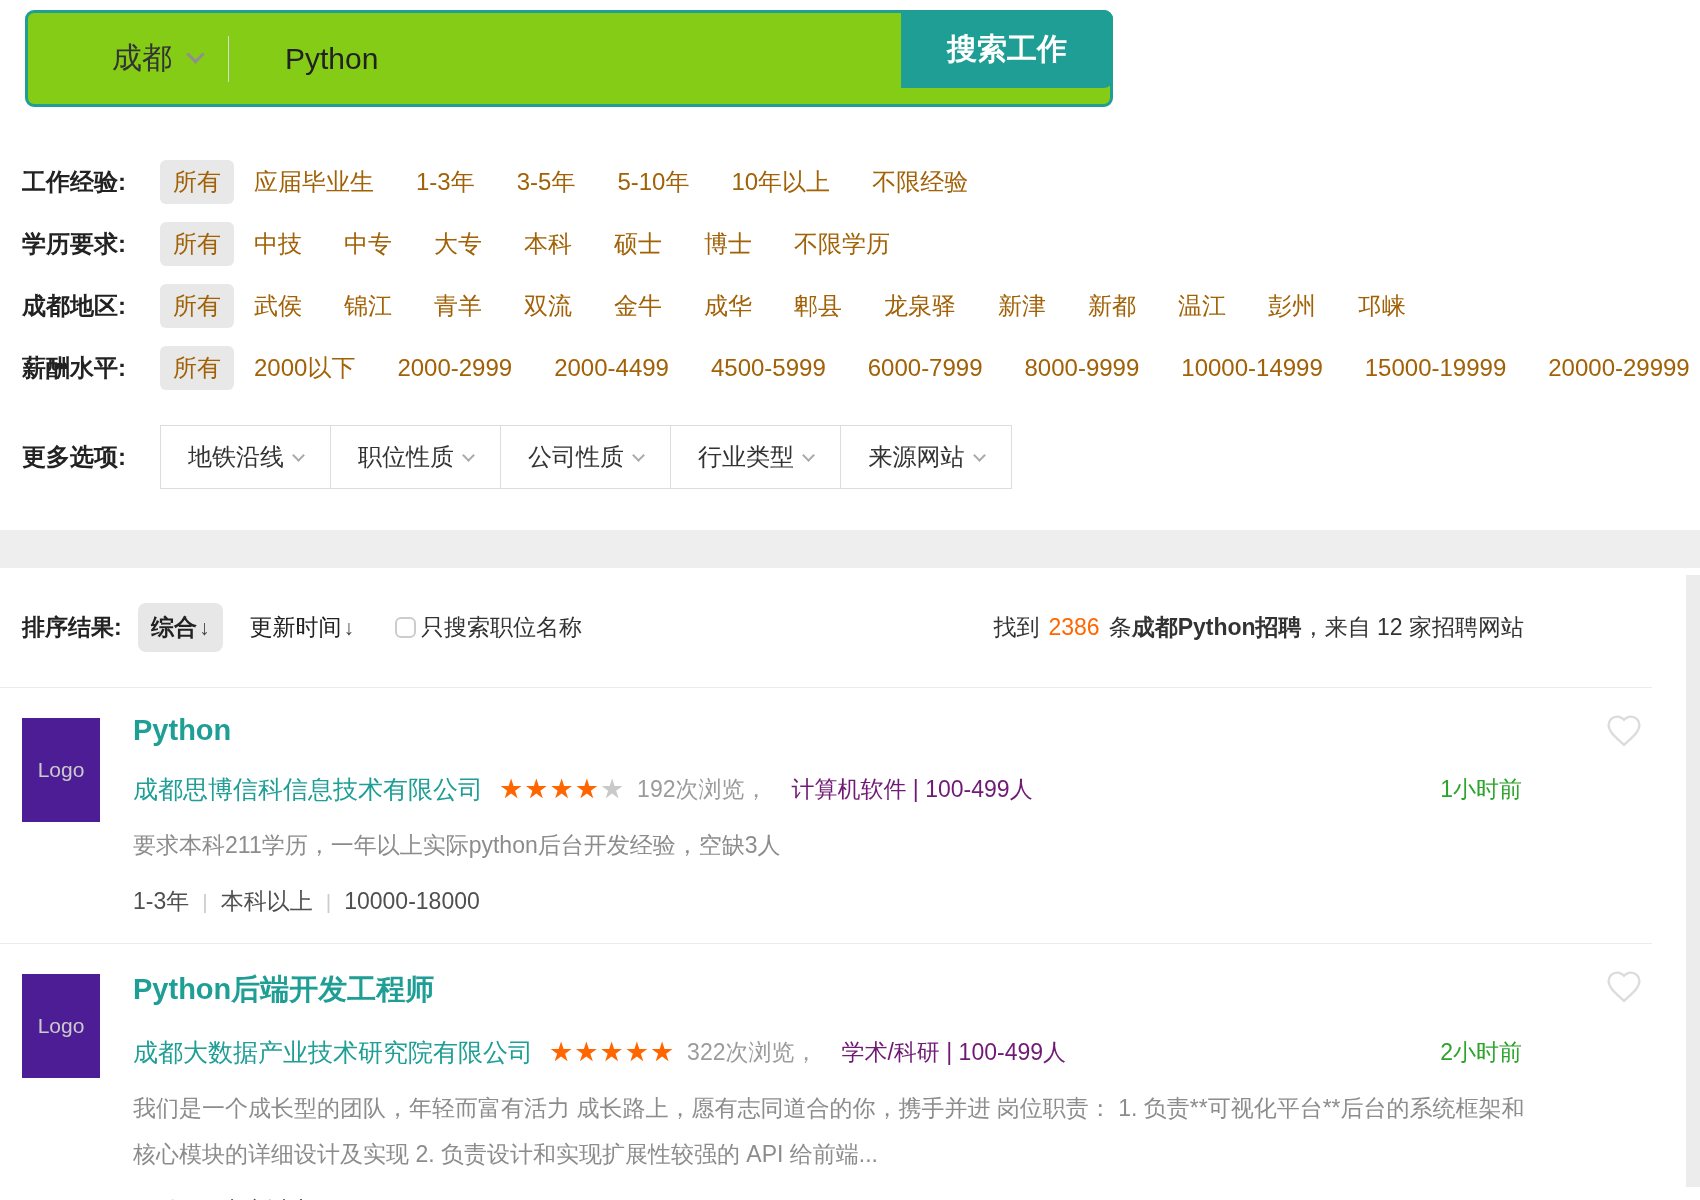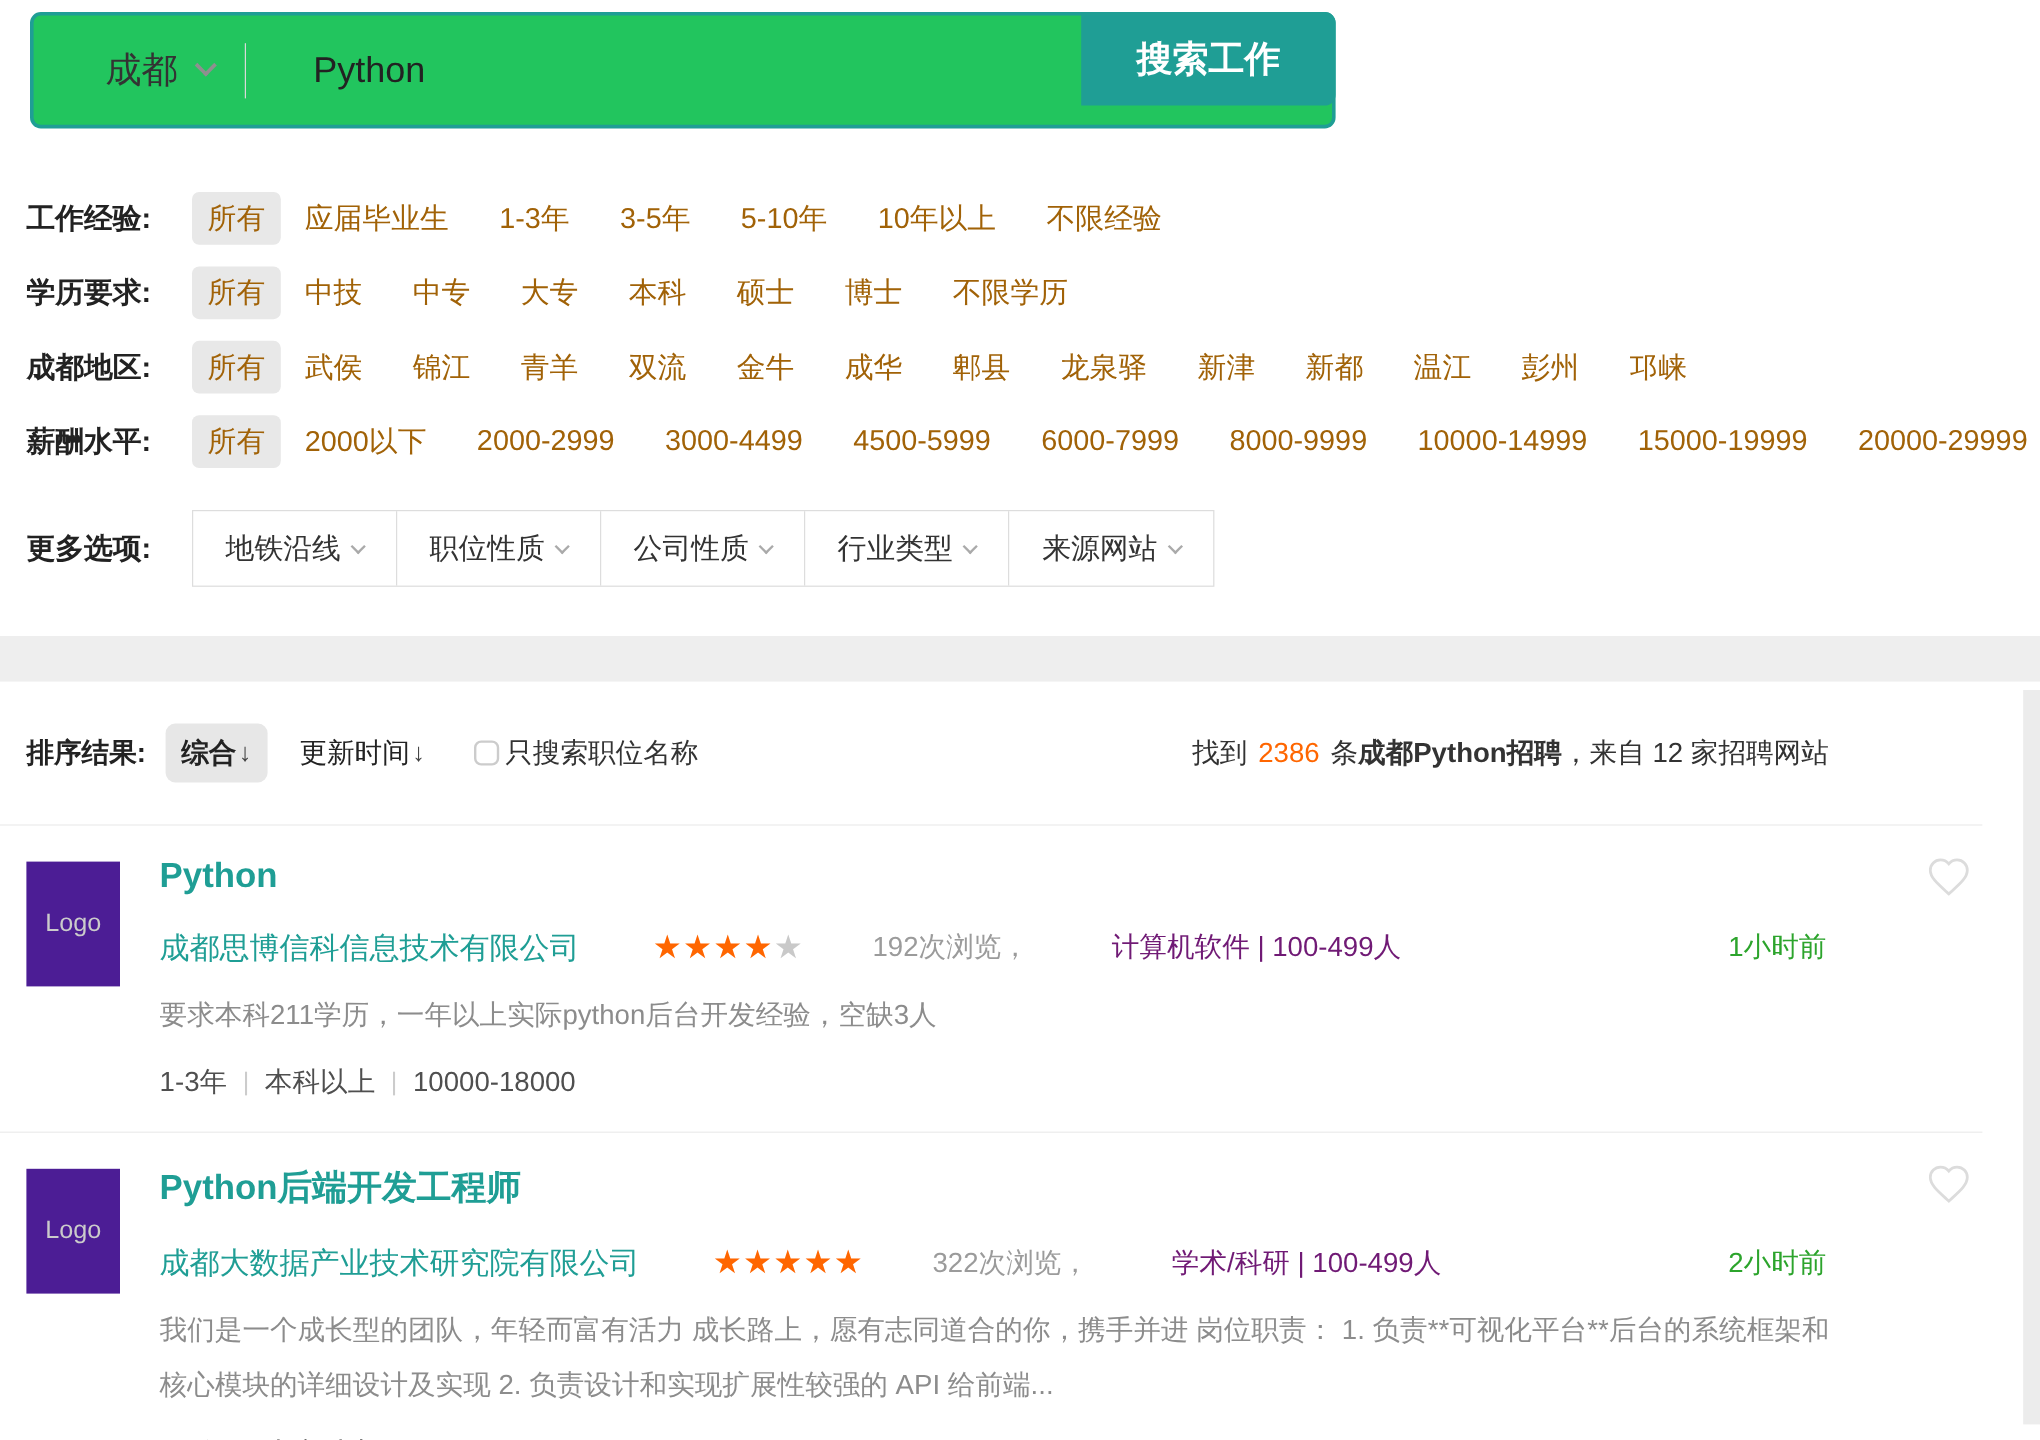"成都" .search-box { background: #22c55e -> #84cc16; padding-left: none -> 24px }
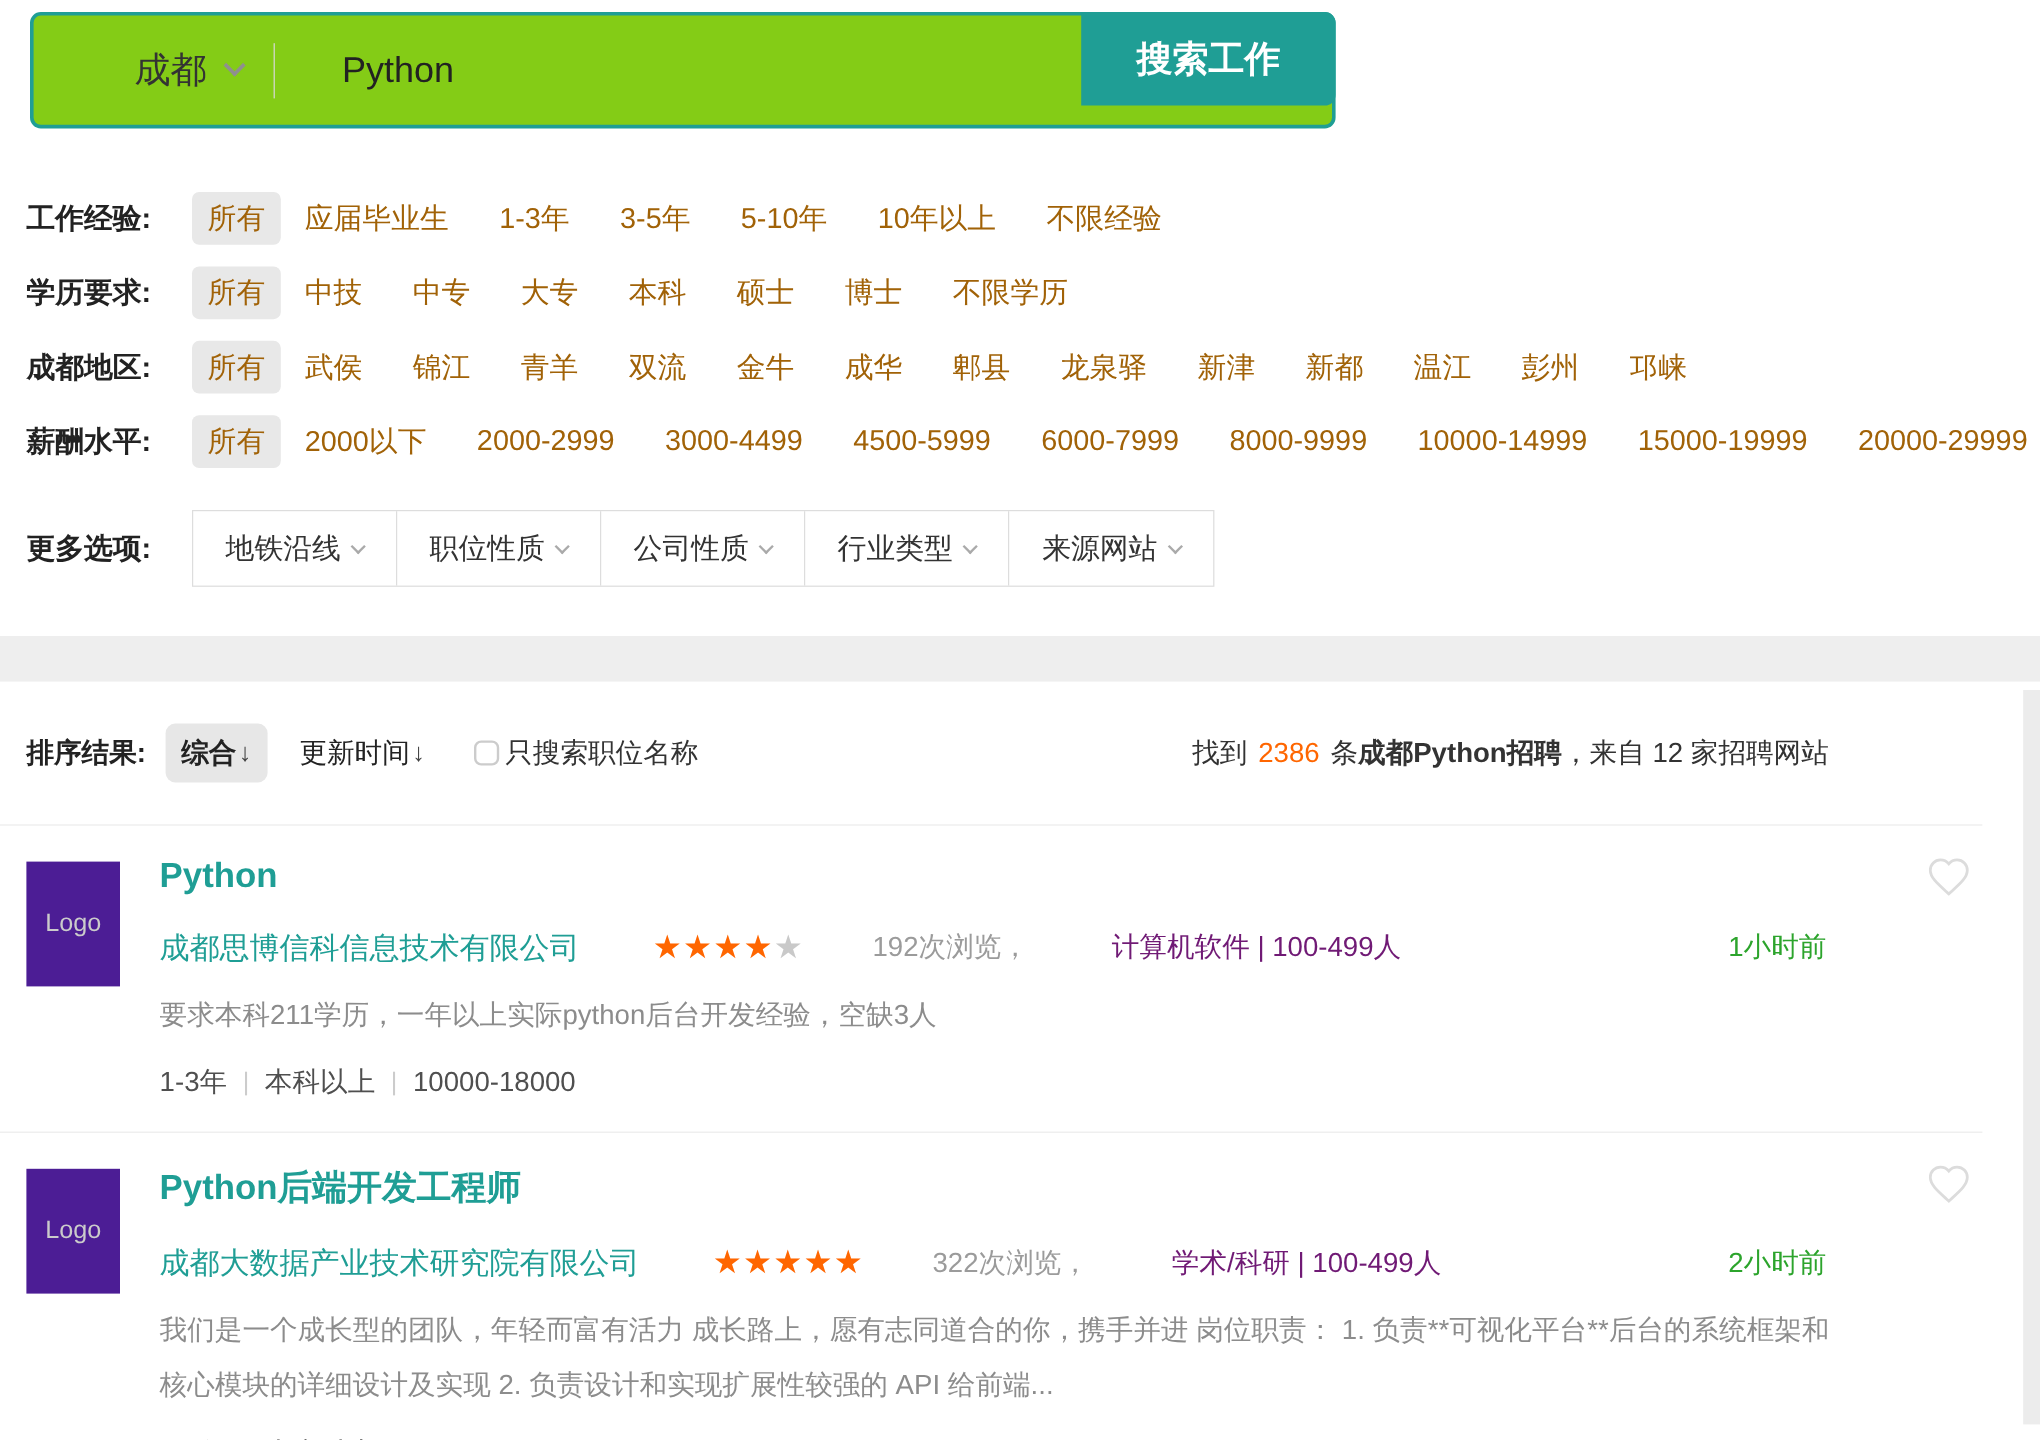"3000-4499" span.filter-opt { text: 3000-4499 -> 2000-4499 }
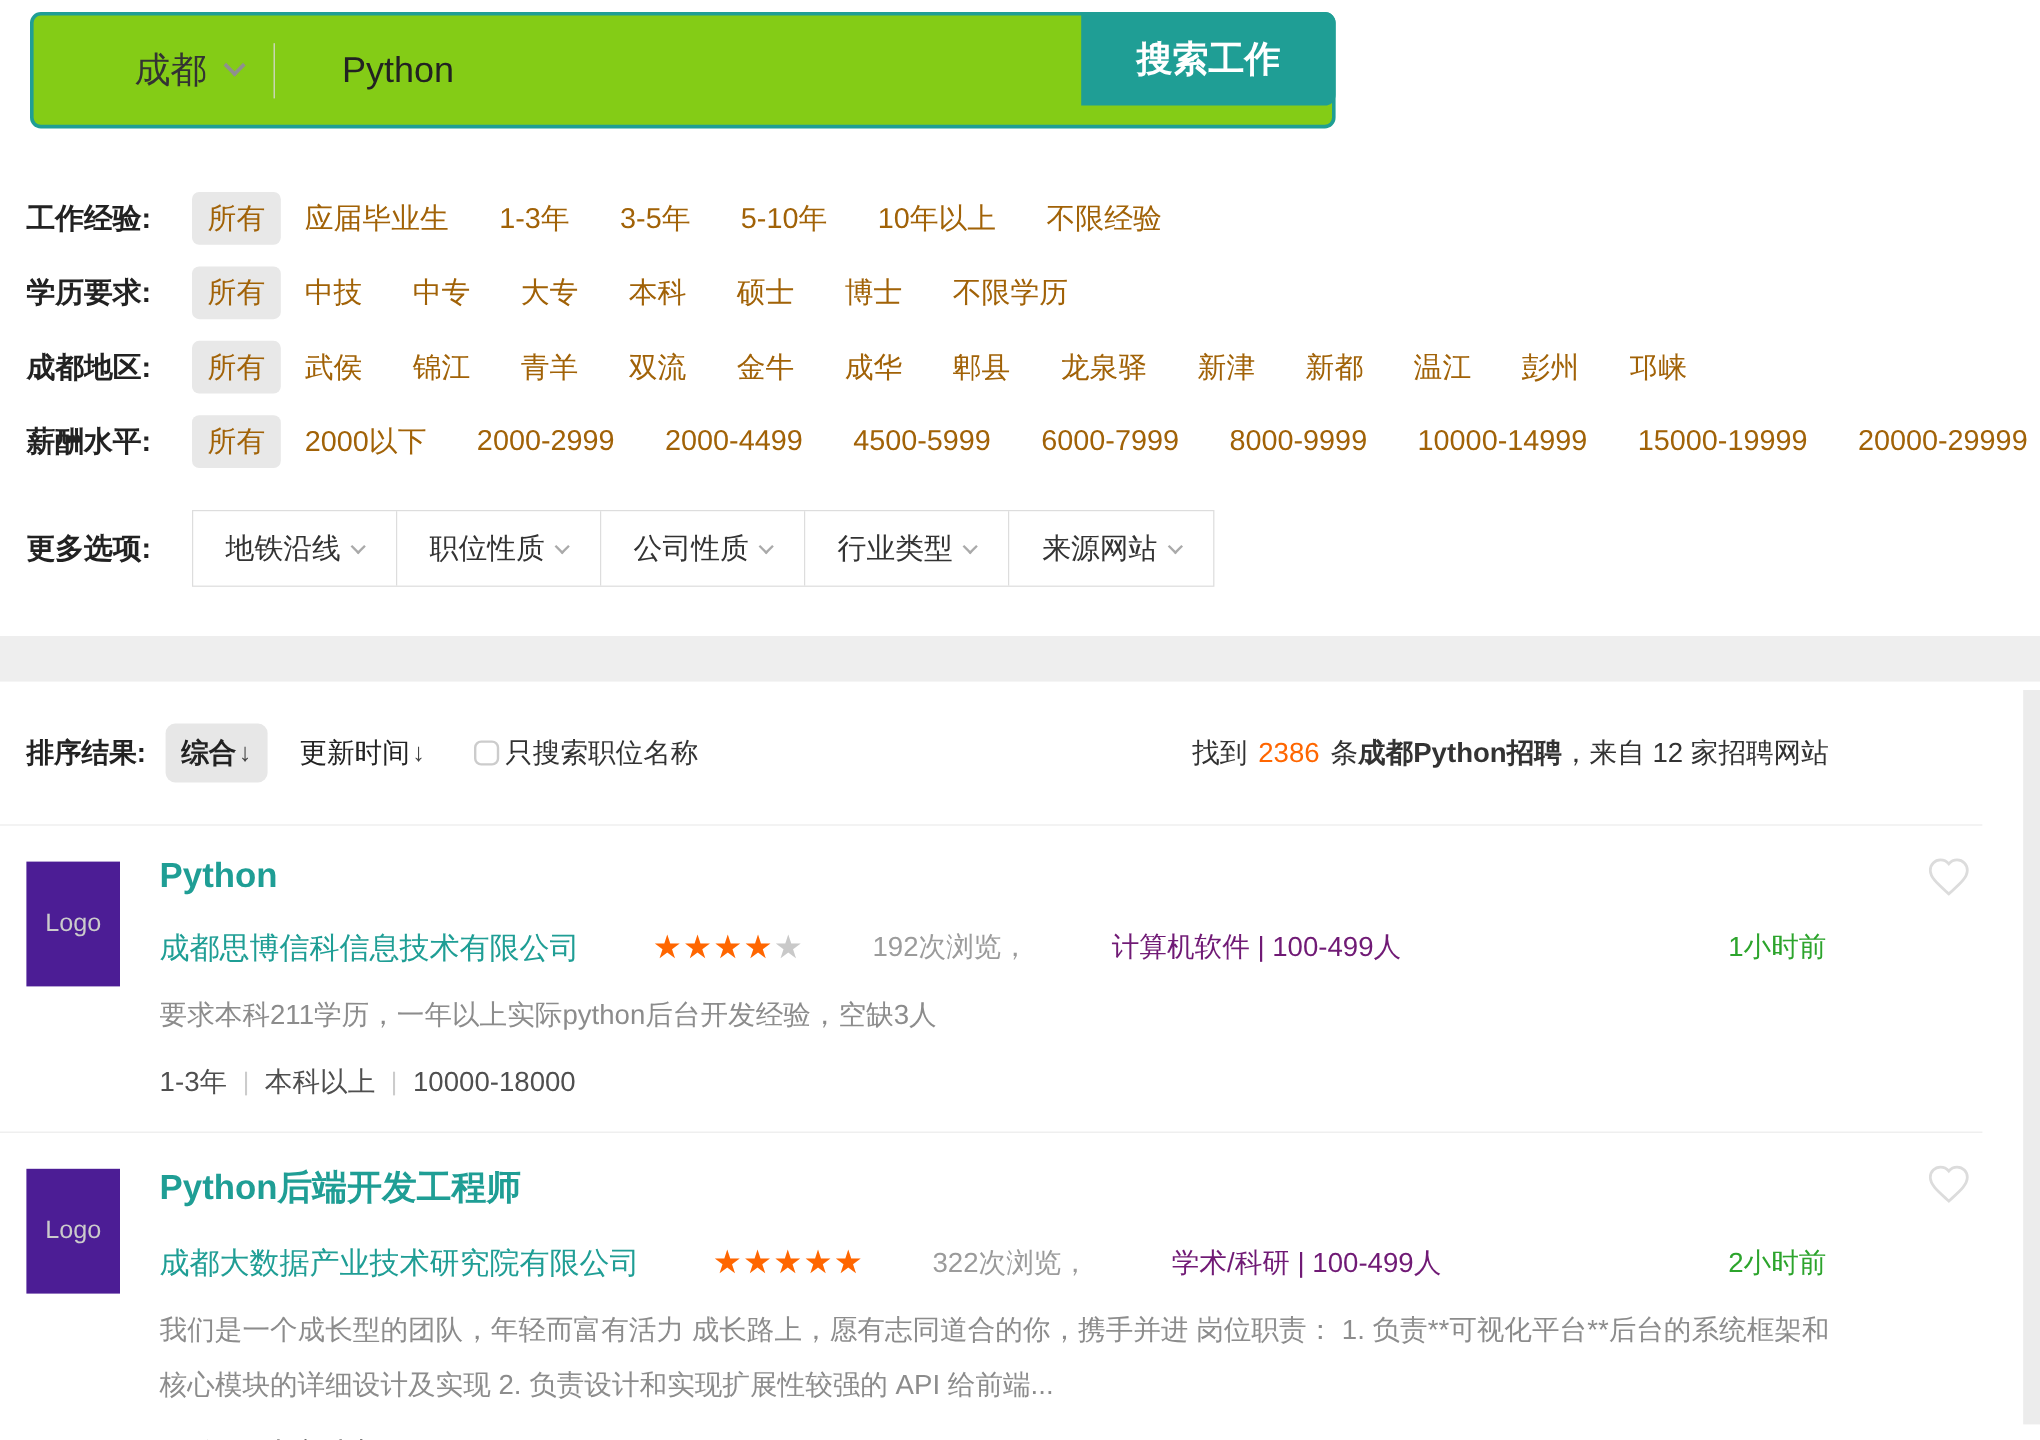"成都思博信科信息技术有限公司" .company-line { gap: 45px -> none }
